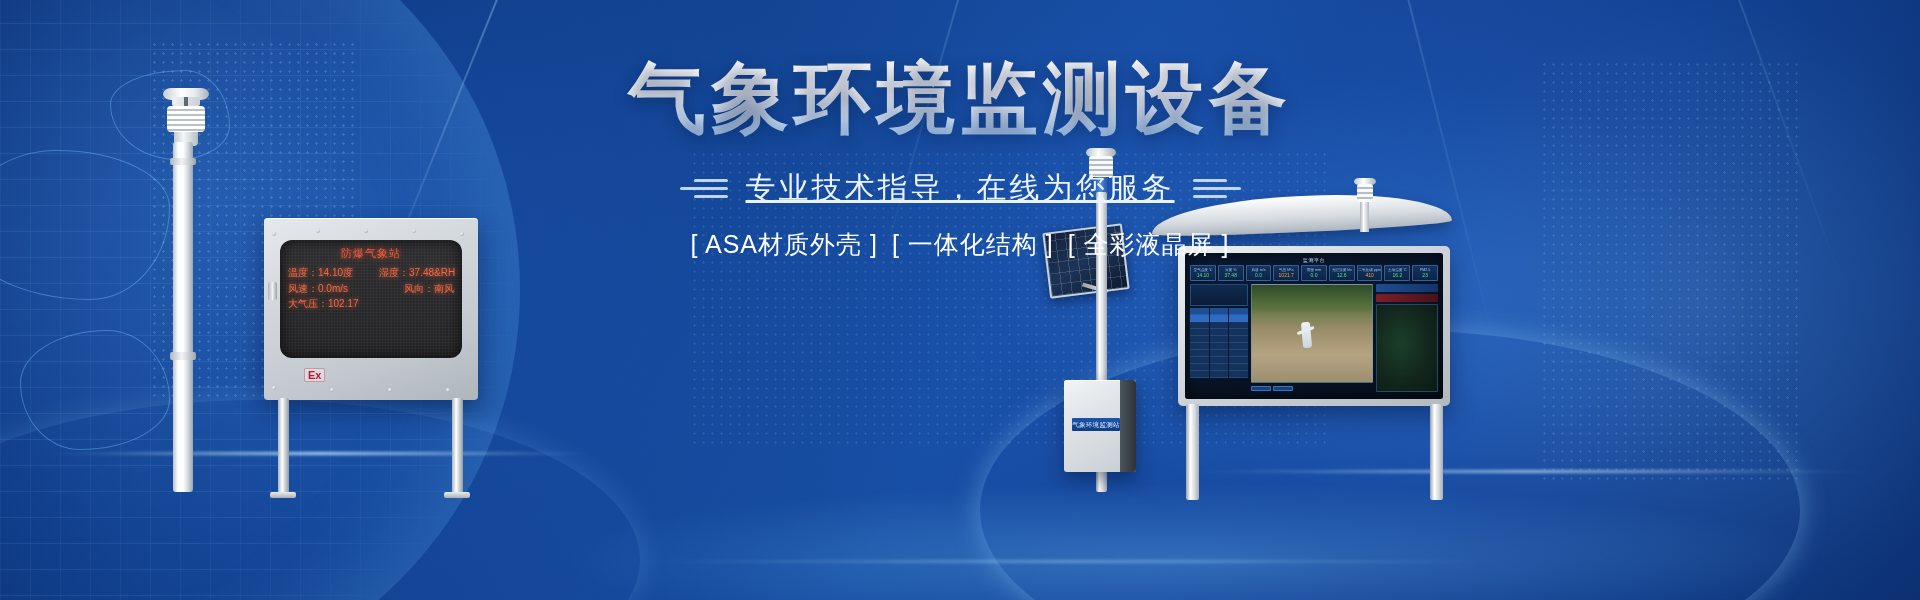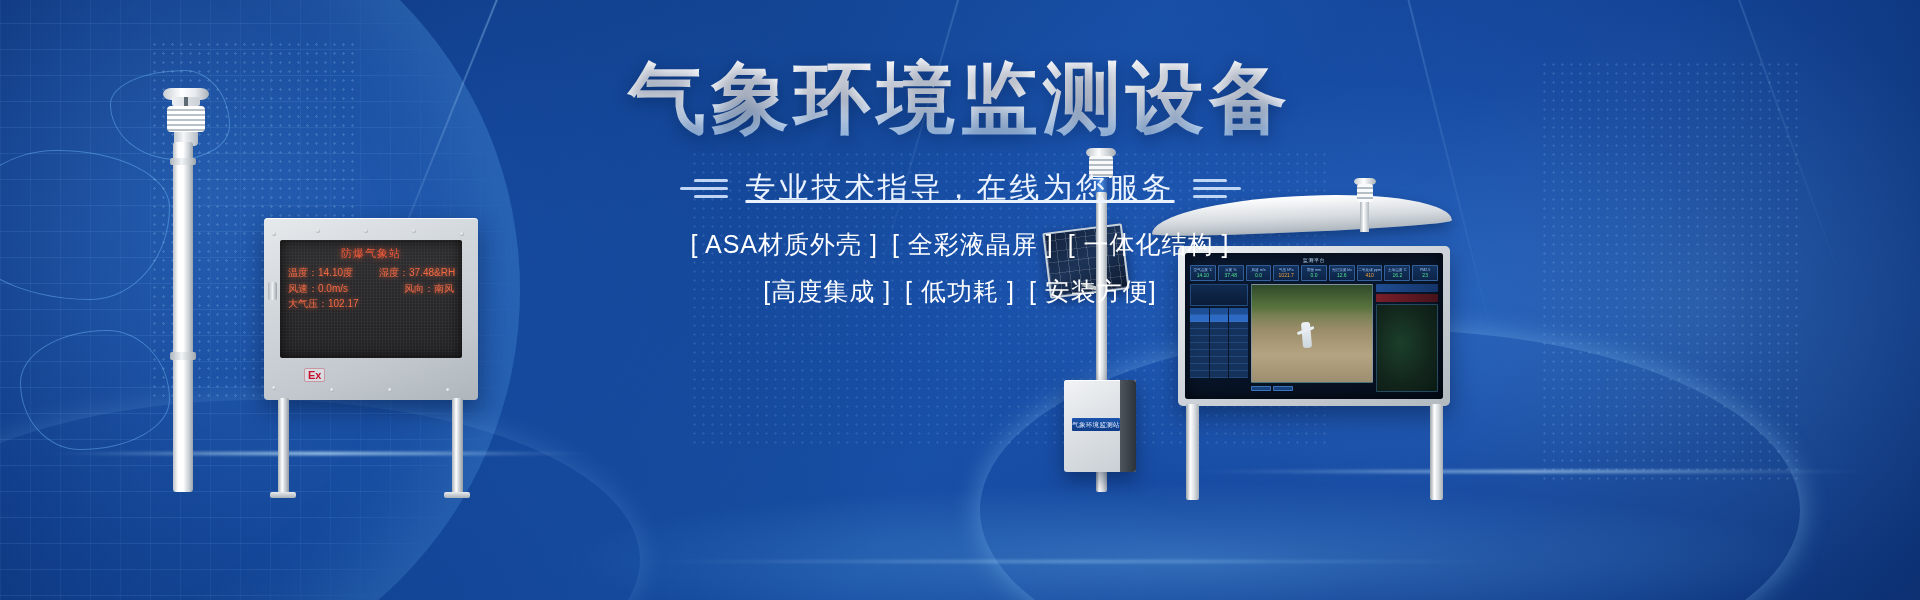"防爆气象站" .led-screen { border-radius: 2px -> 12px }
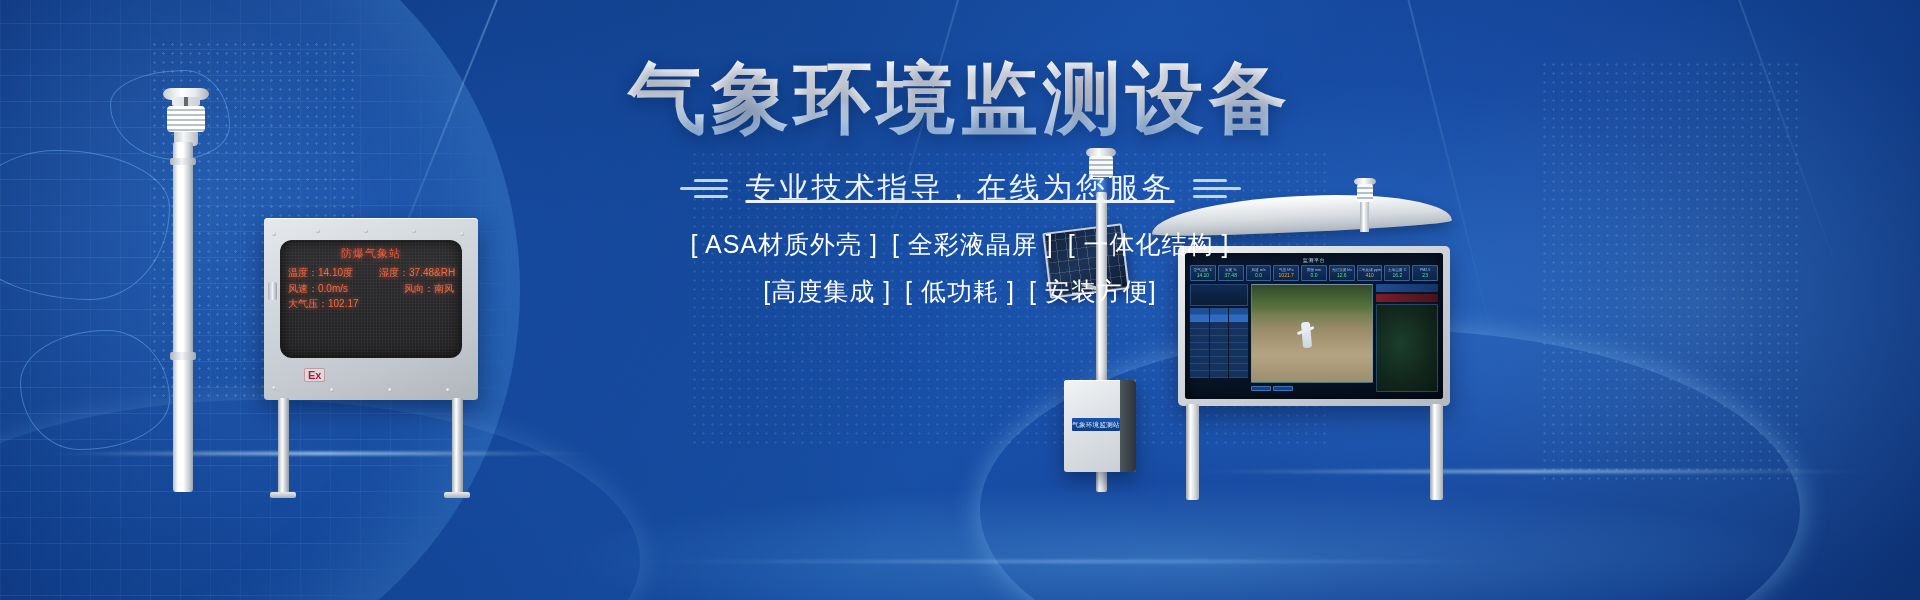"[ 全彩液晶屏 ]" span.tag { order: before "[ 一体化结构 ]" -> after "[ 一体化结构 ]" }
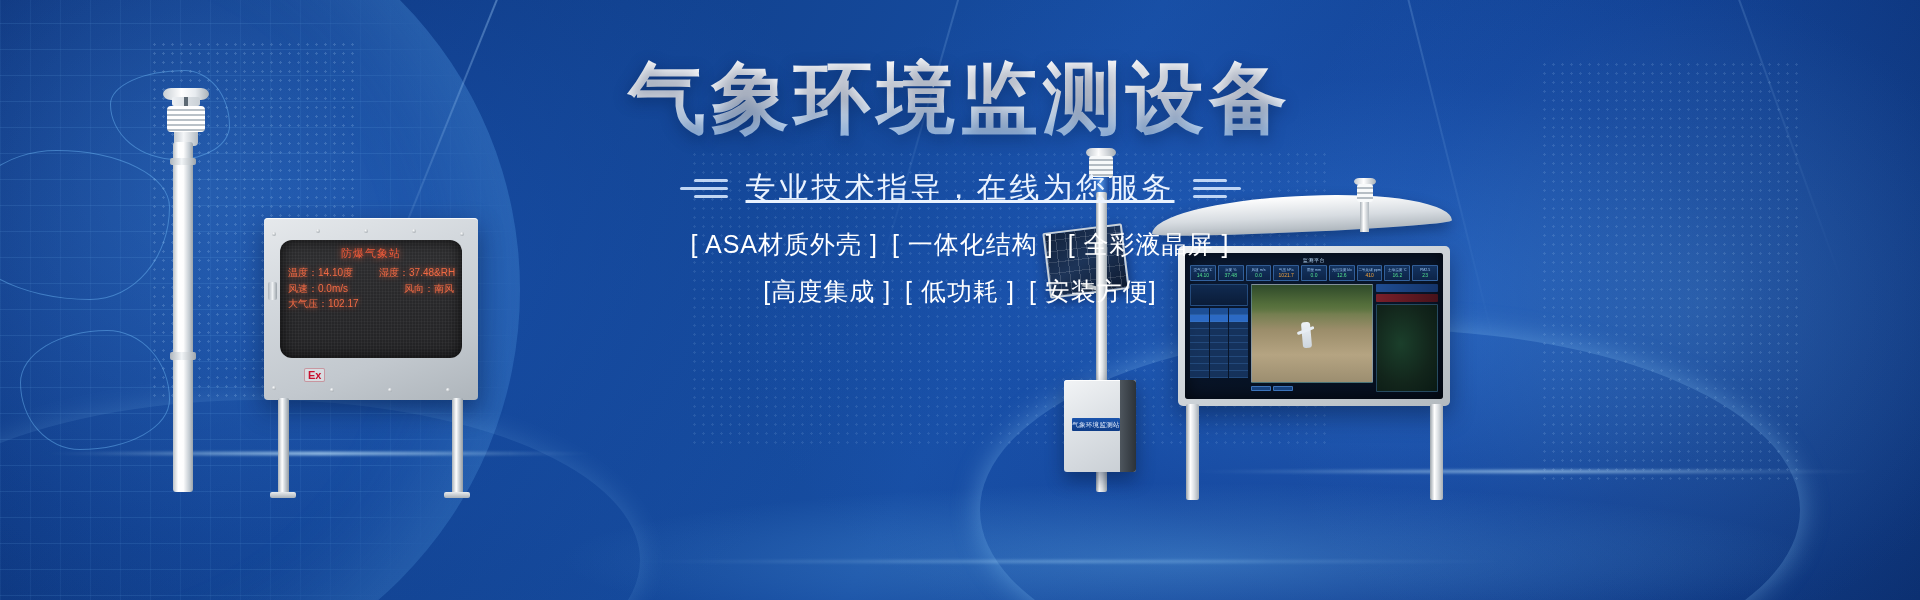"[高度集成 ]" div.tagline { html: <div> <span>[高度集成 ]</span> <span>[ 低功耗 ]</span> <span>[ 安装方便]</span> </div> -> none }
